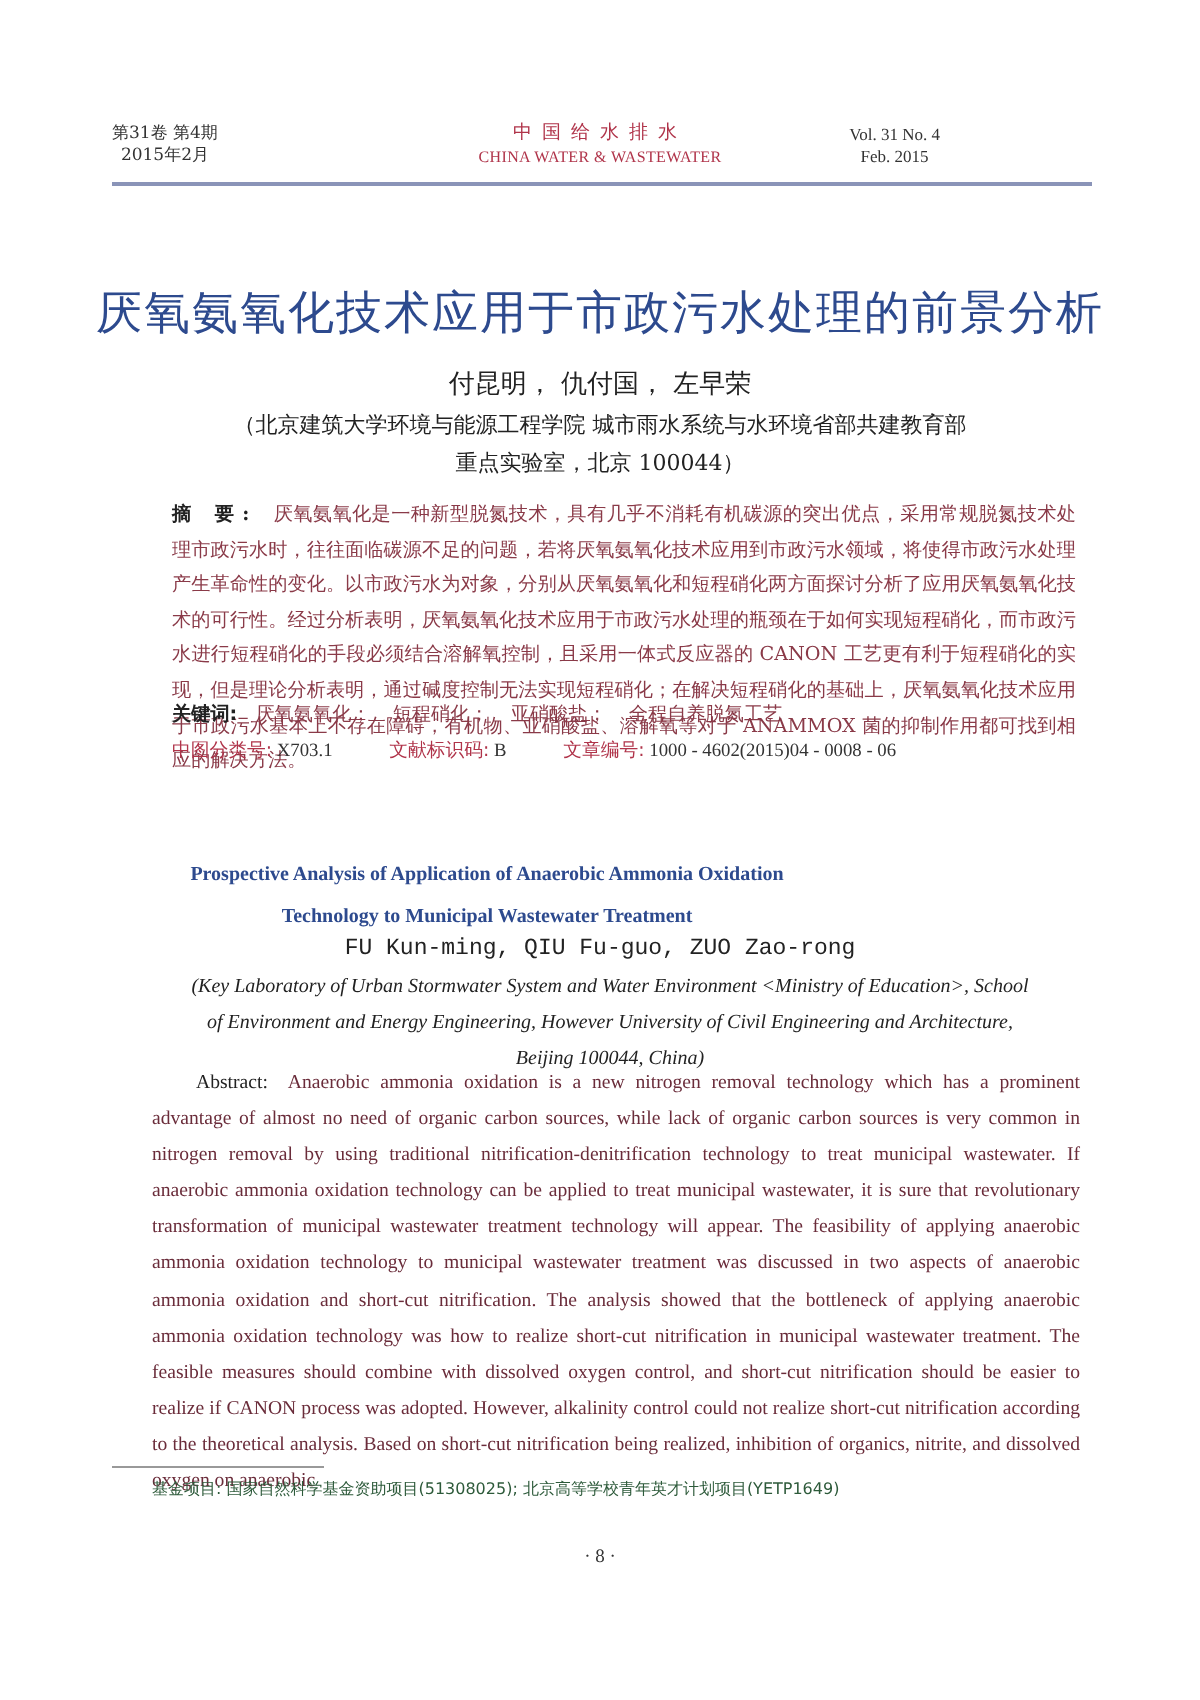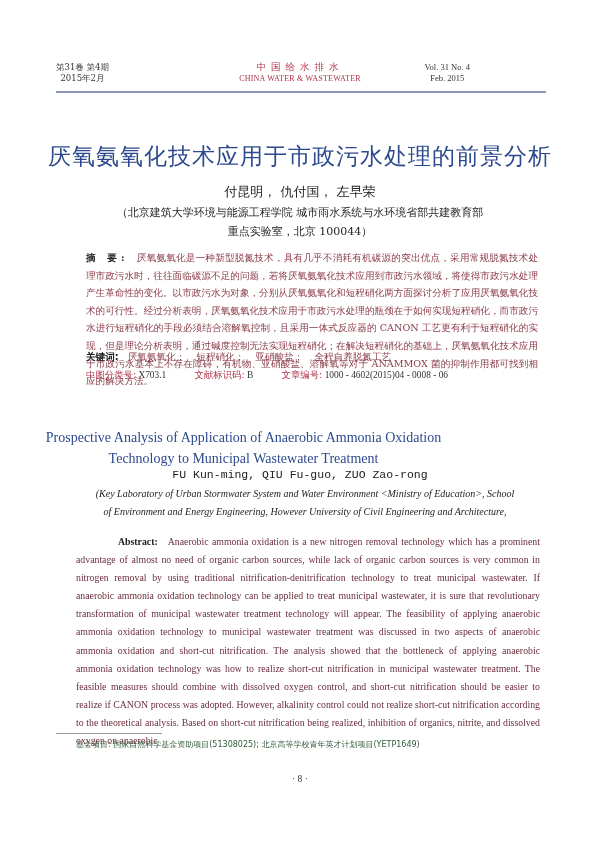"Prospective Analysis of Application of" .en-title { font-size: 14px -> 10px; font-weight: normal -> bold }
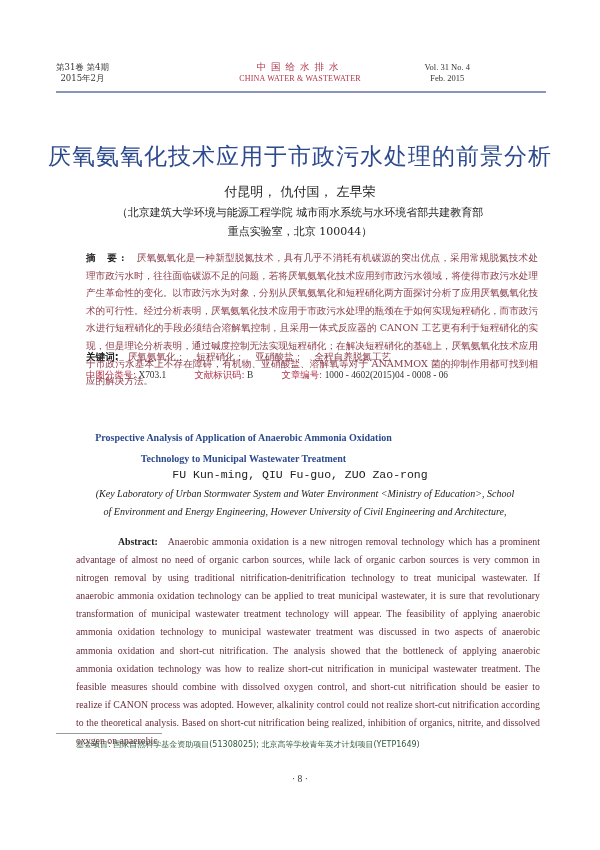"Beijing 100044, China)" div { html: none -> <div>Beijing 100044, China)</div> }
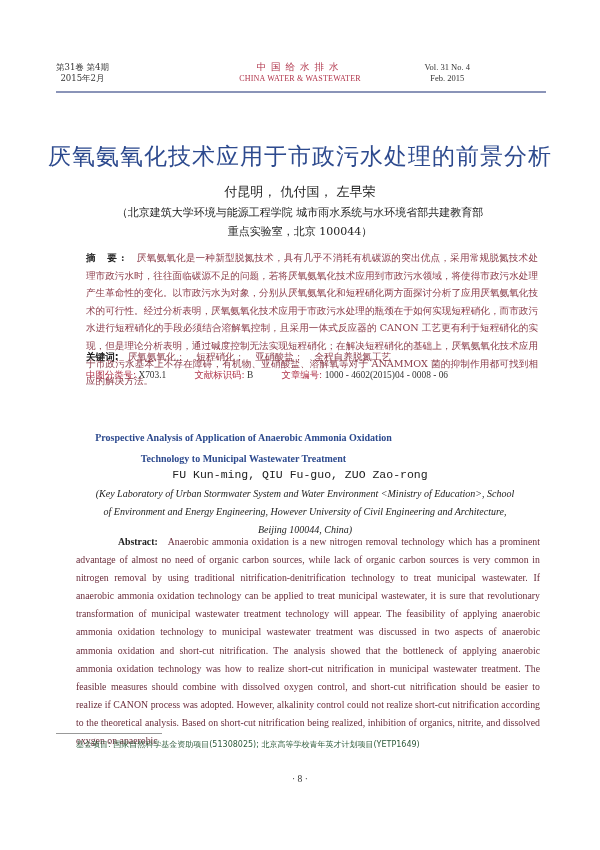"Abstract:" .abstract-en .label { font-weight: bold -> normal; margin-left: 20px -> none }
